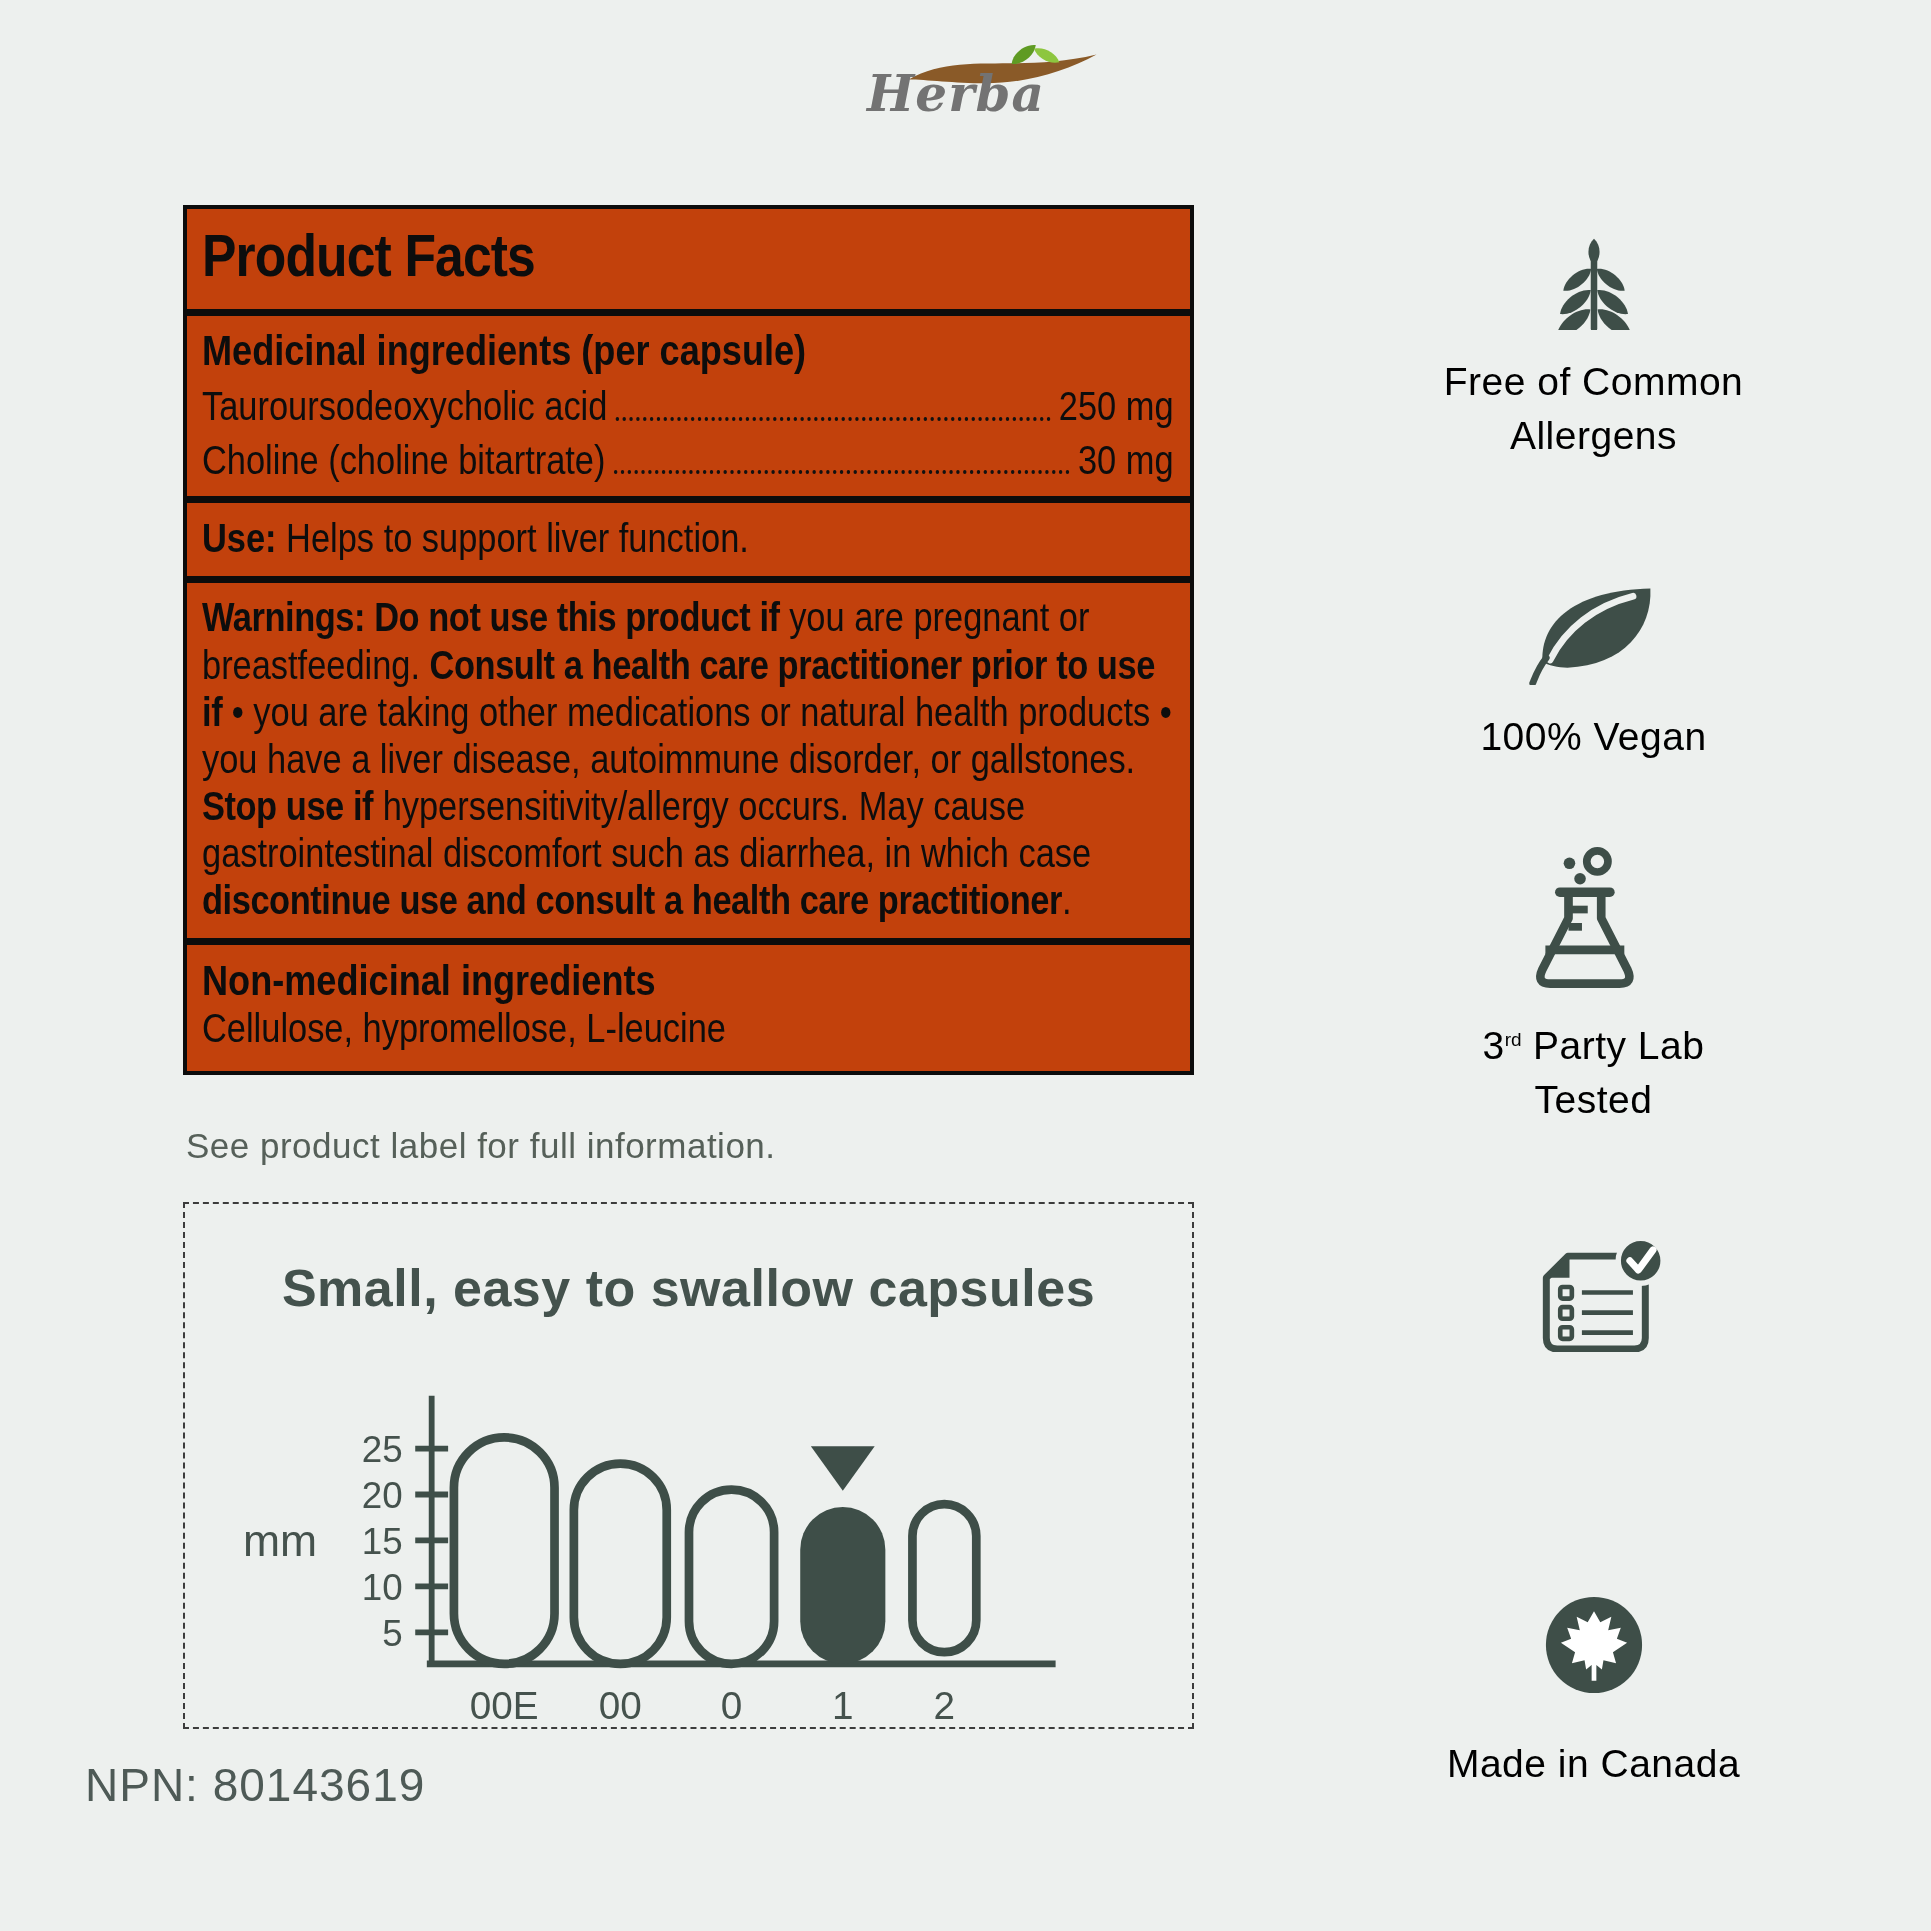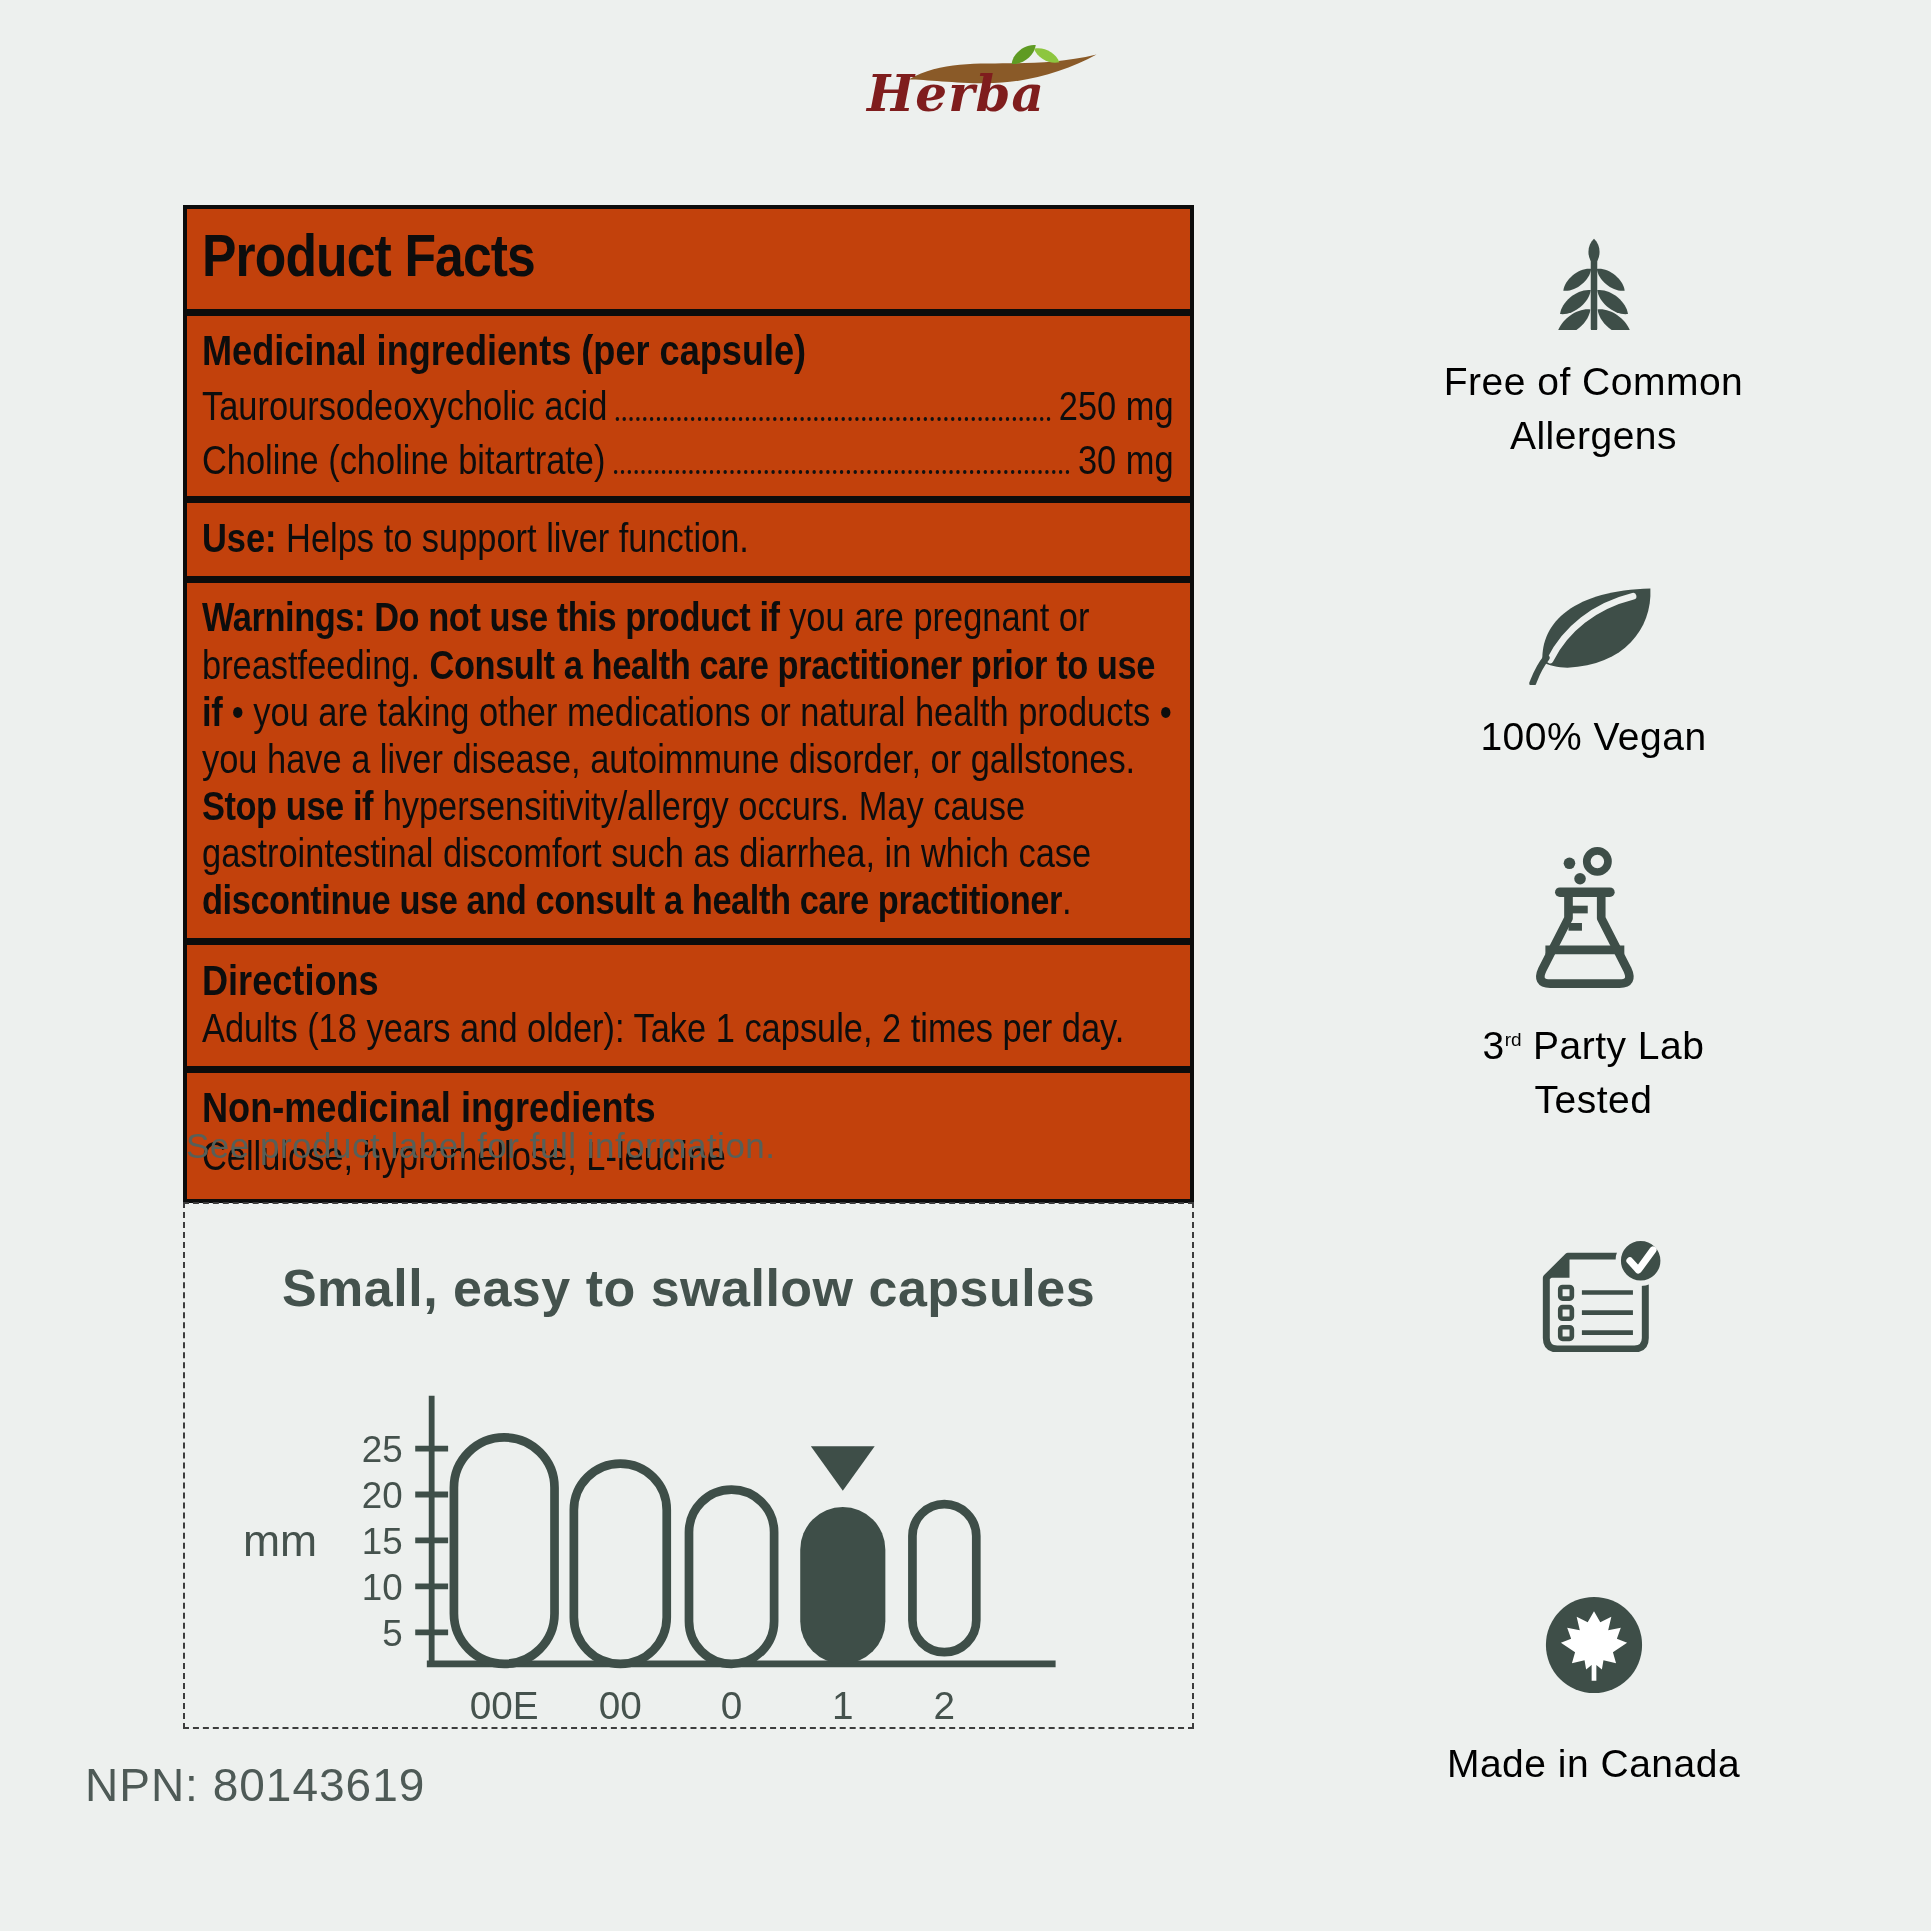"Herba" .logo-text { color: #7f1d1d -> #737373 }
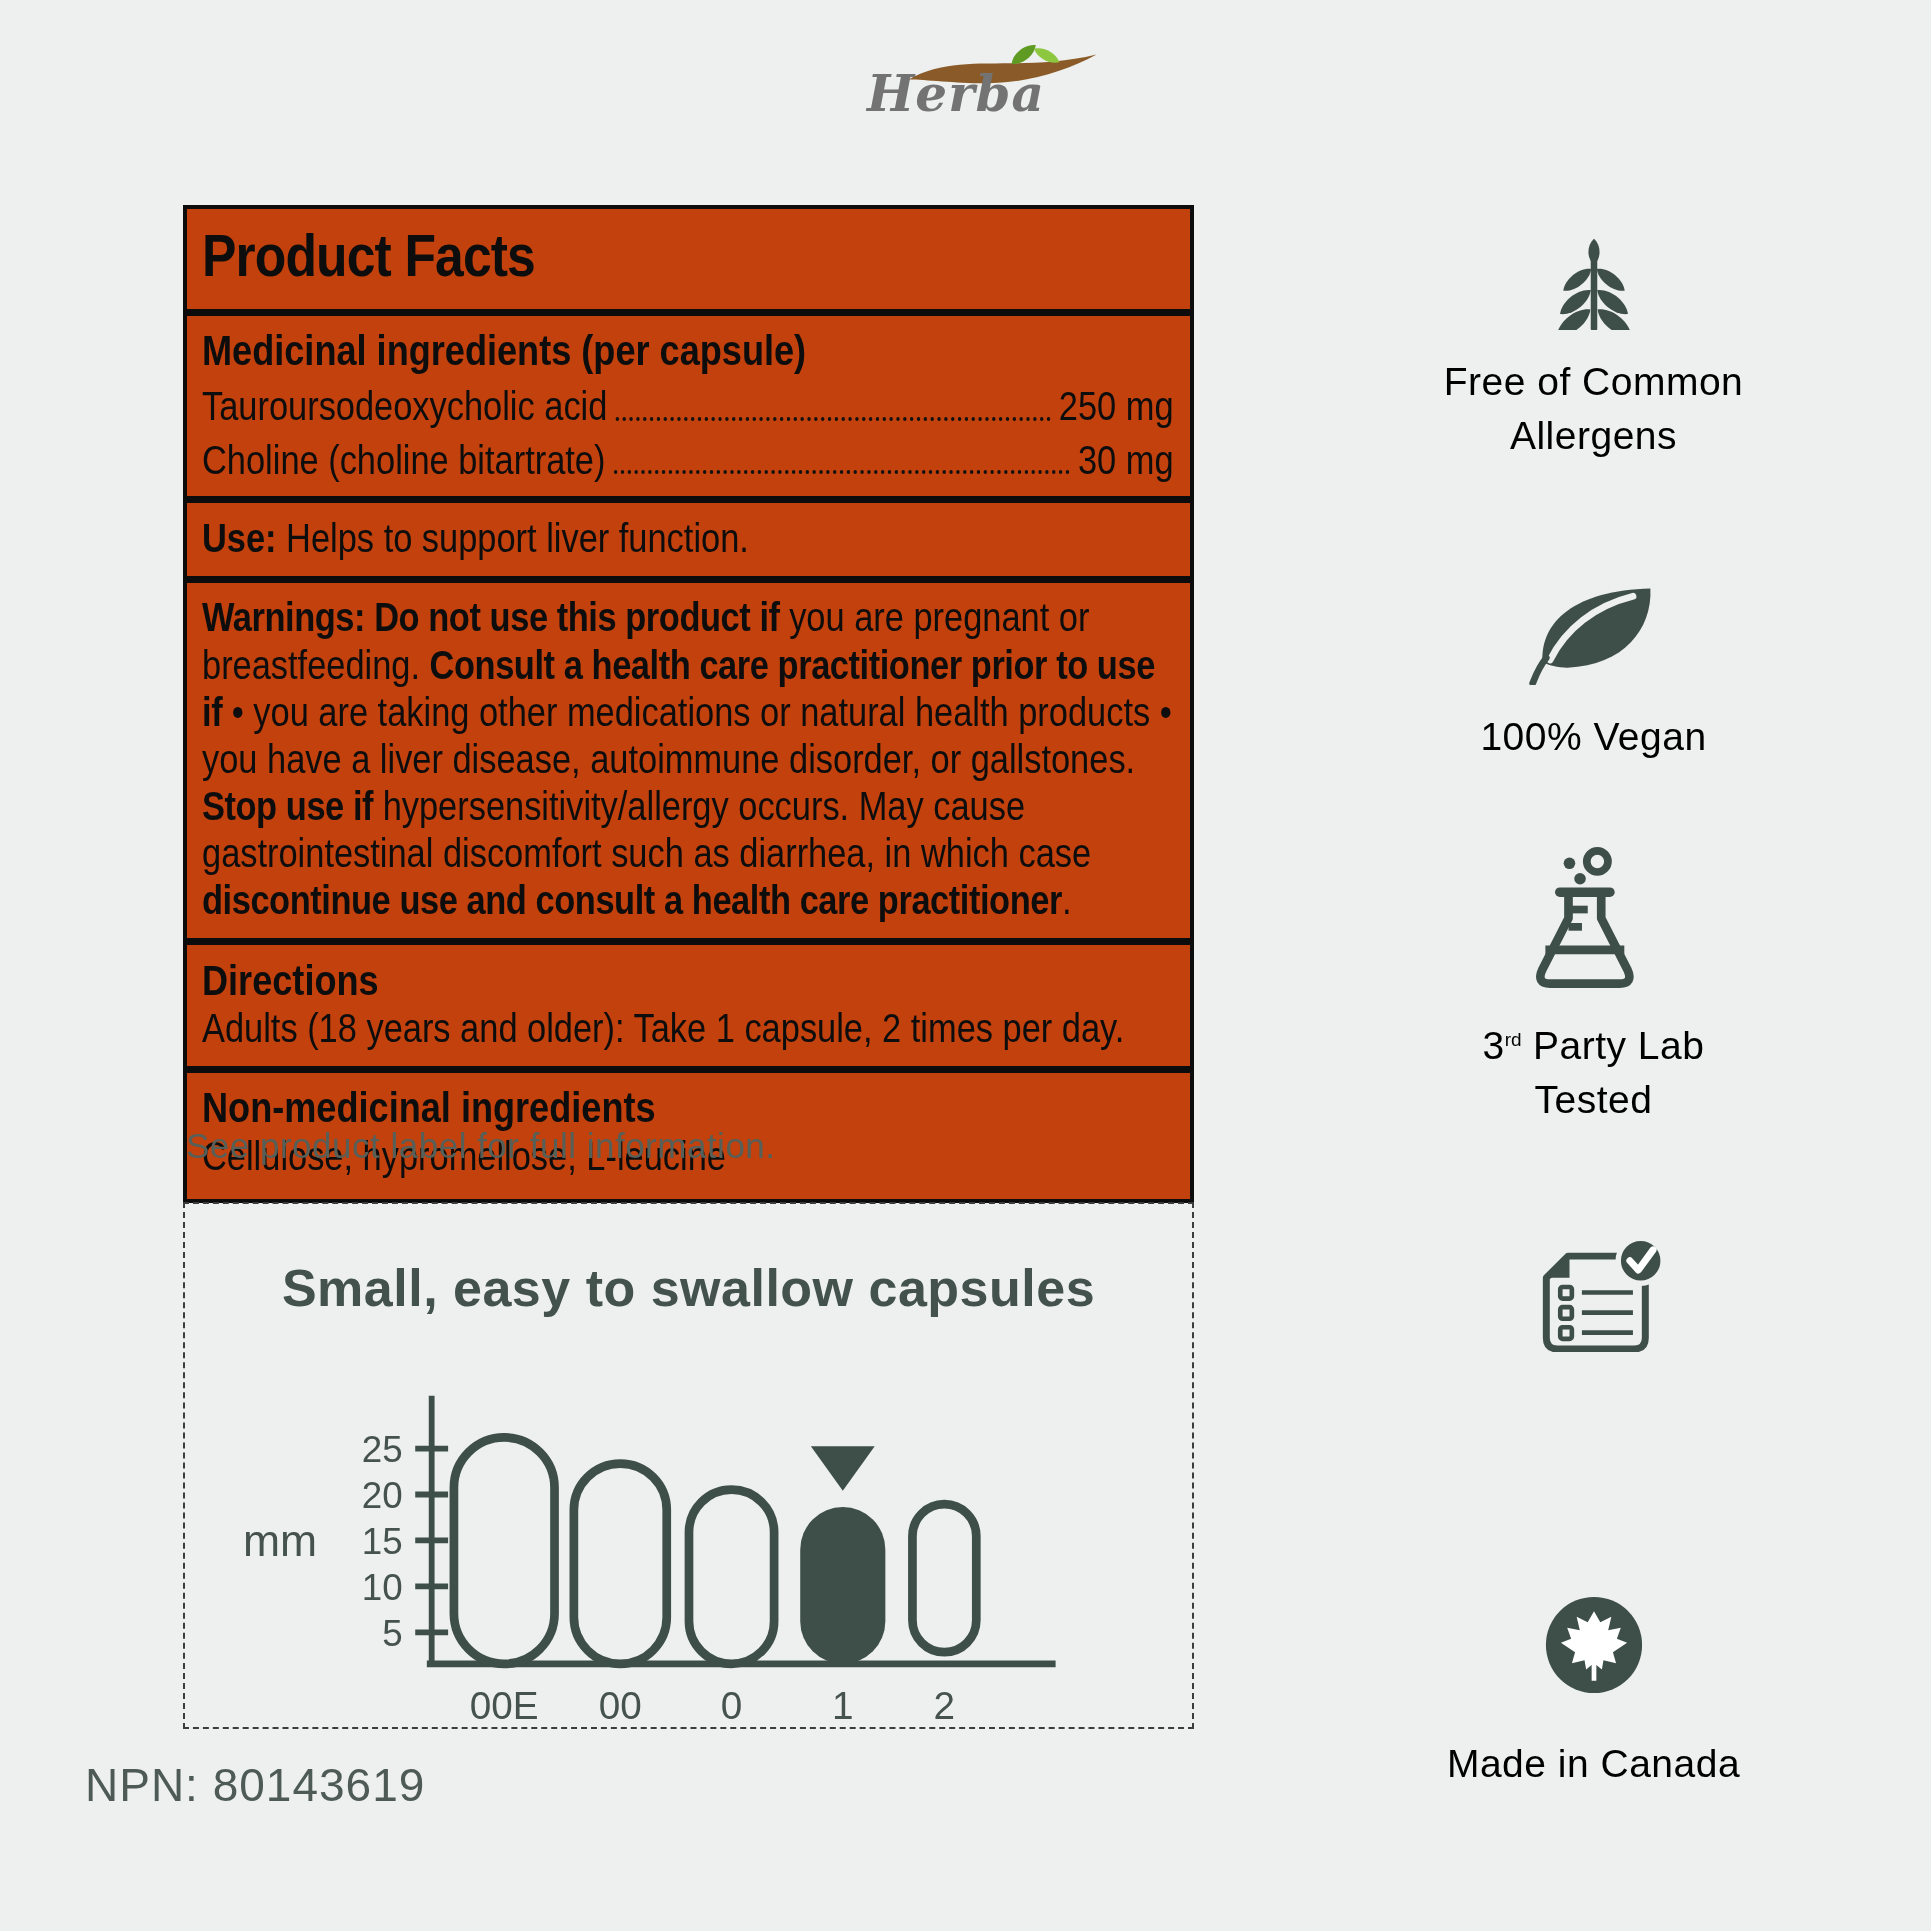"Directions" div.section { html: <div> <div> <div>Directions</div> <div>Adults (18 years and older): Take 1 capsule, 2 times per day.</div> </div> </div> -> none }
